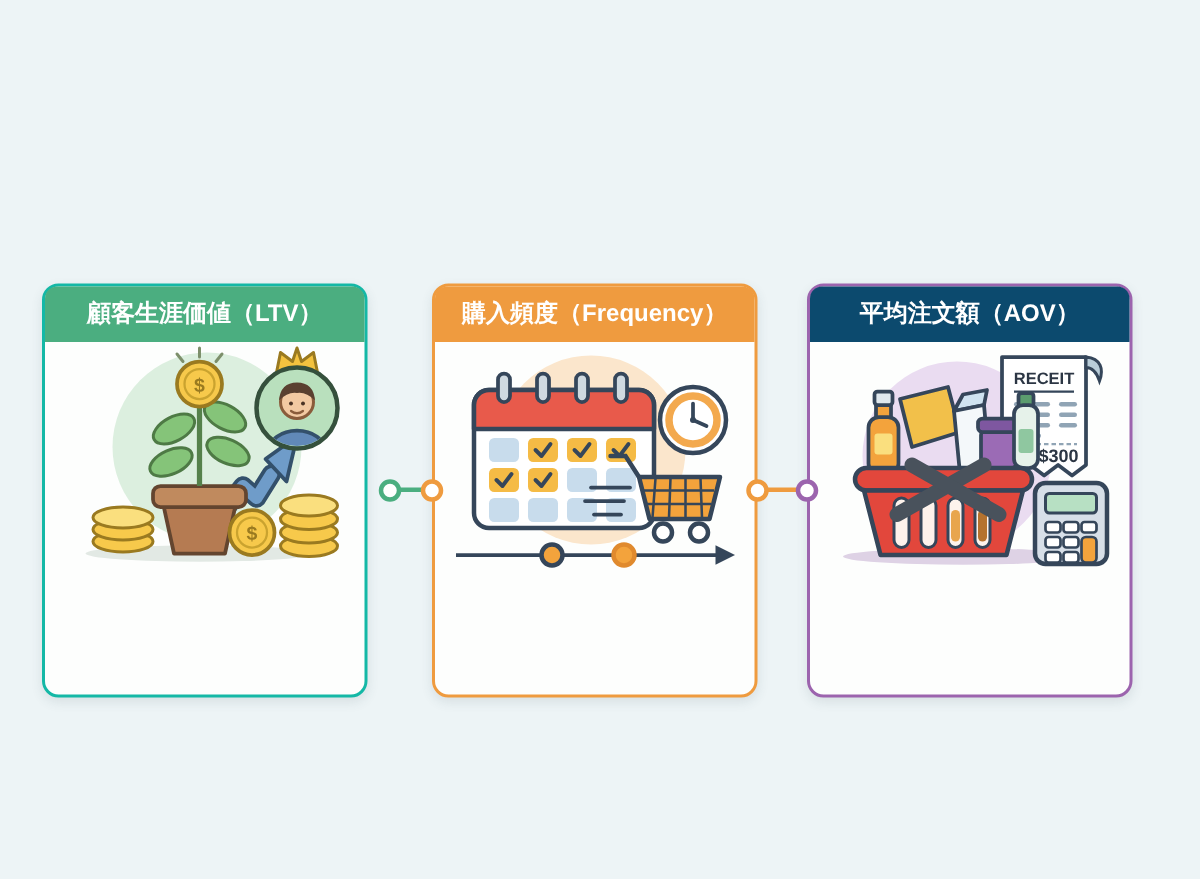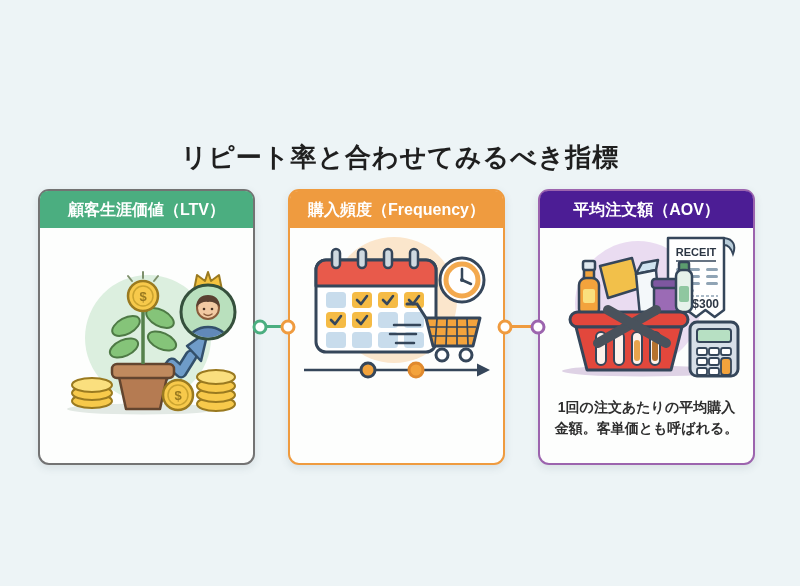"リピート率と合わせてみるべき指標" h1.title { html: <h1>リピート率と合わせてみるべき指標</h1> -> none }
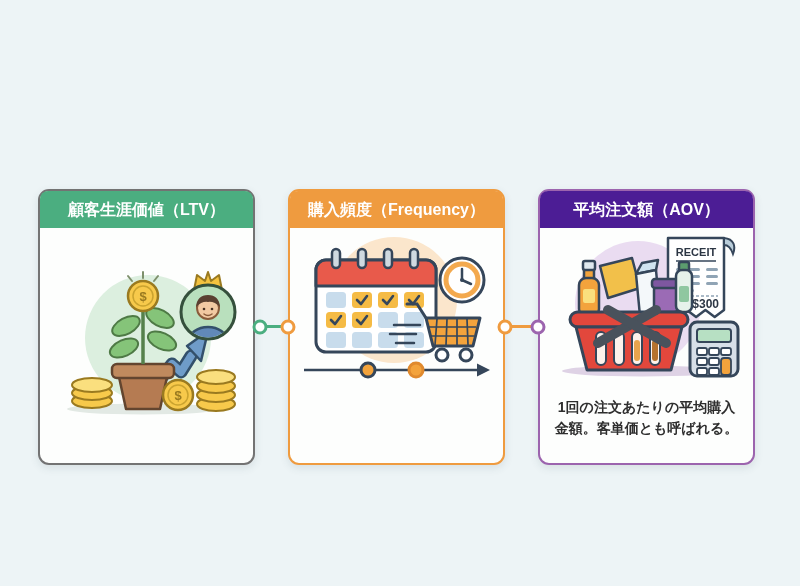"顧客生涯価値（LTV）" .card-ltv { border: 2px solid #737373 -> 2px solid #14b8a6; gap: 40px -> none; left: 38px -> 28px }
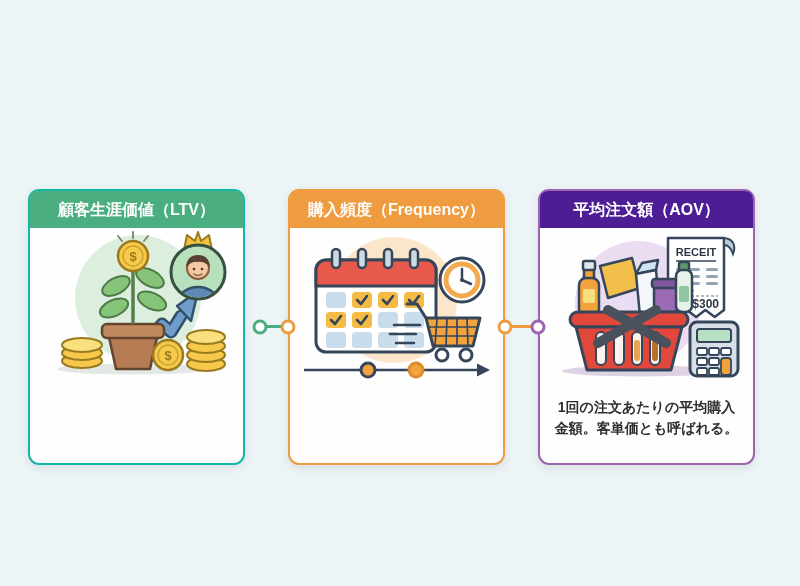"平均注文額（AOV）" .card-aov .card-header { background: #4c1d95 -> #0c4a6e }
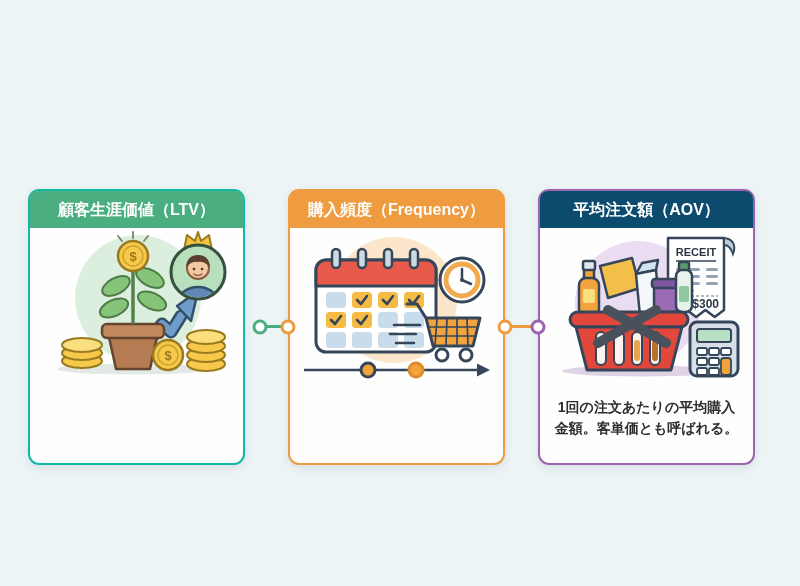"1回の注文あたりの平均購入金額。客単価とも呼ばれる。" p.card-desc { html: <p>1回の注文あたりの平均購入金額。客単価とも呼ばれる。</p> -> none }
